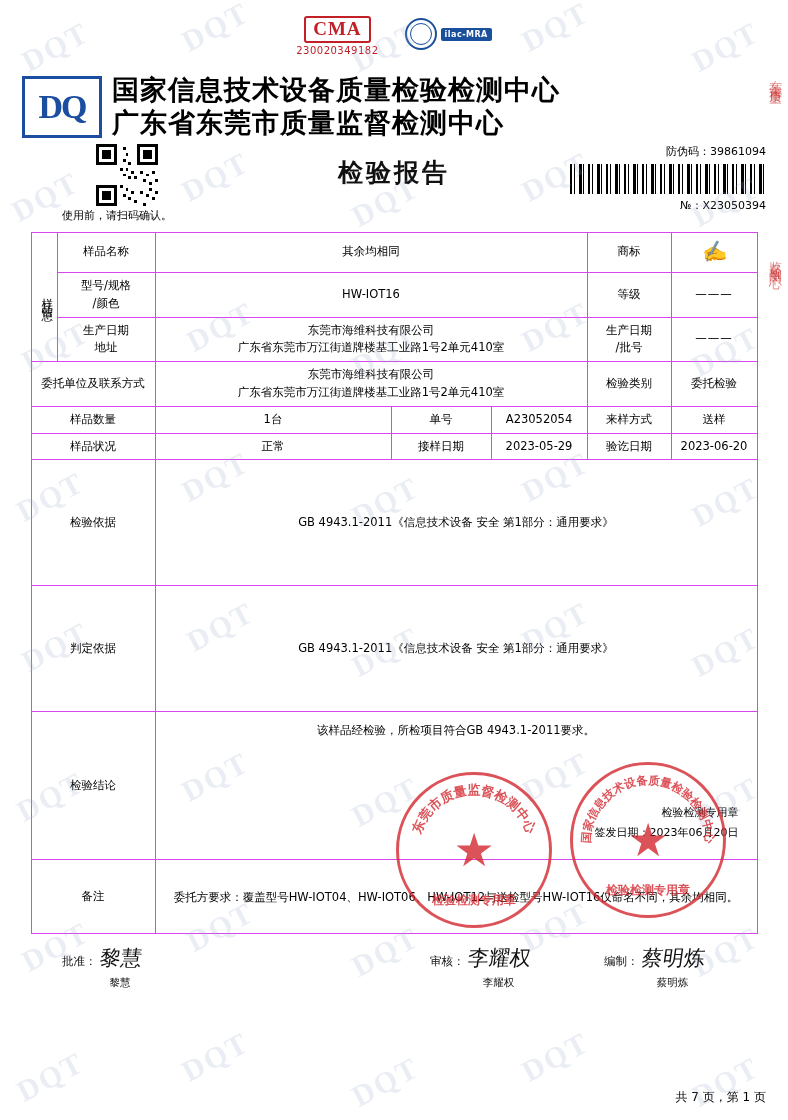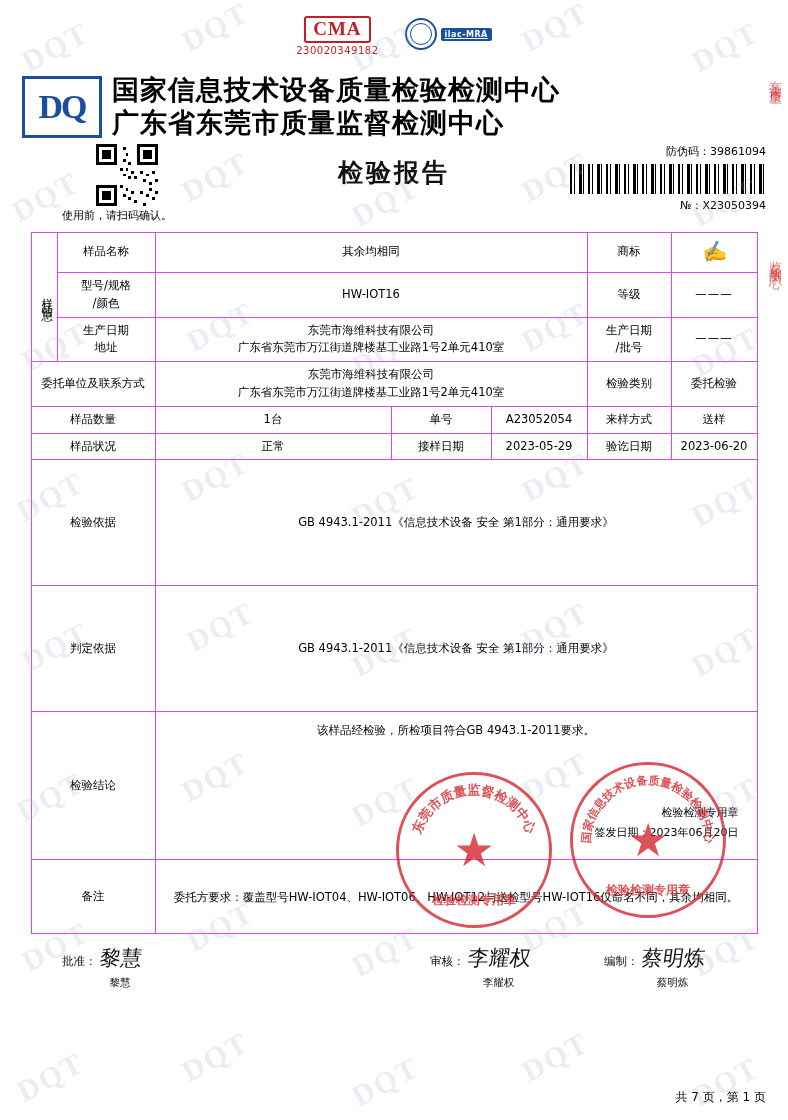"ilac-MRA" .ilac-badge { text-decoration: underline -> none }
